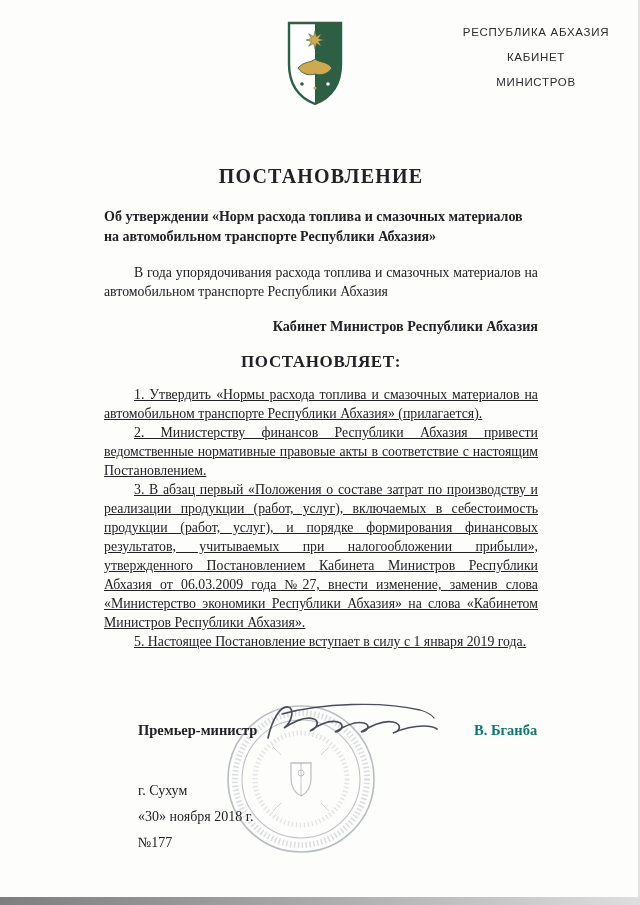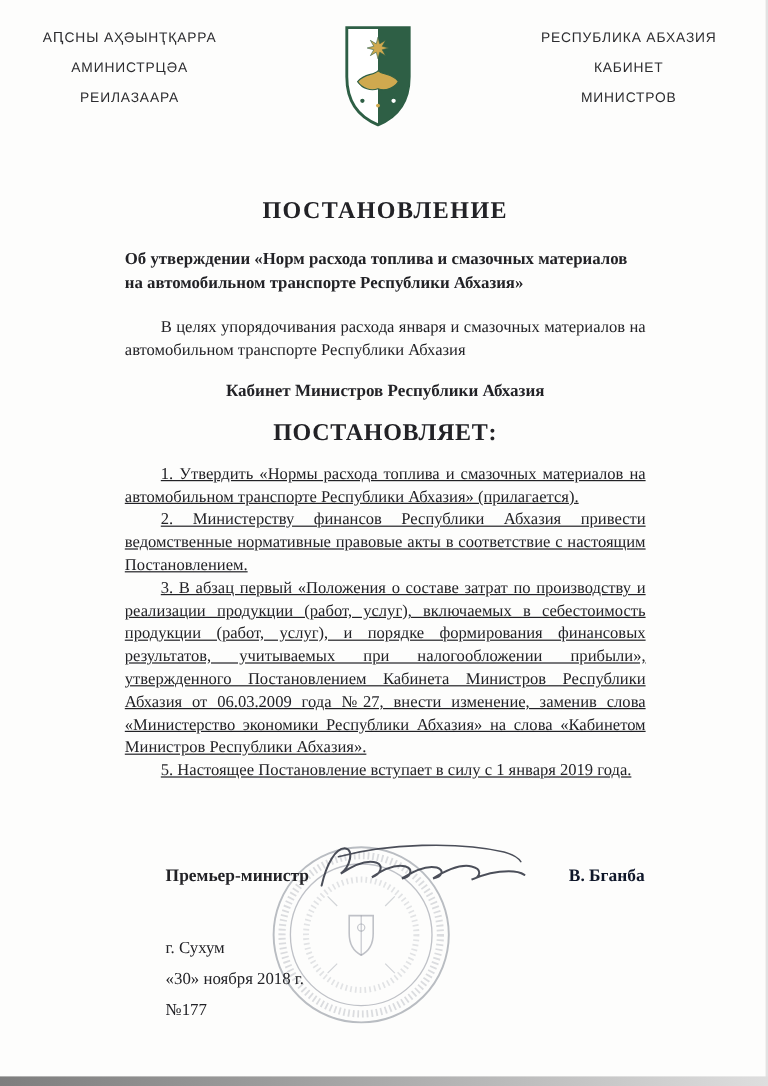"АԤСНЫ АҲӘЫНҬҚАРРА" div.header-block { html: <div> <div>АԤСНЫ АҲӘЫНҬҚАРРА</div> <div>АМИНИСТРЦӘА</div> <div>РЕИЛАЗААРА</div> </div> -> none }
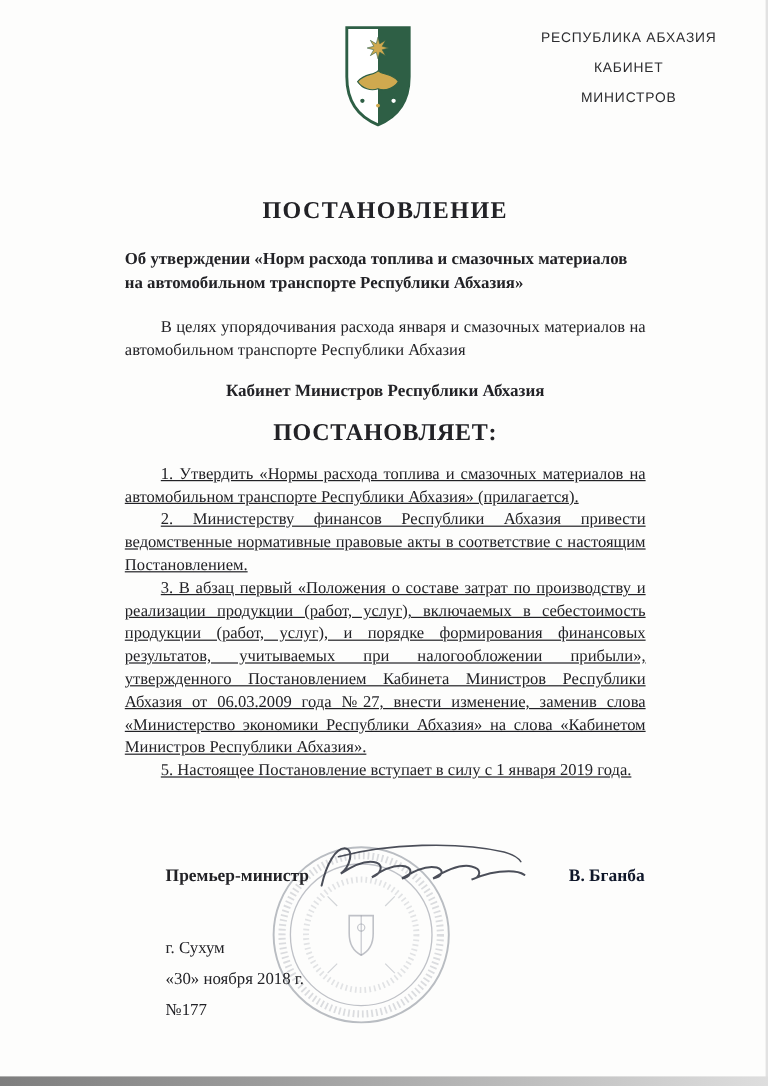"РЕСПУБЛИКА АБХАЗИЯ" .header-right { left: 438px -> 450px }
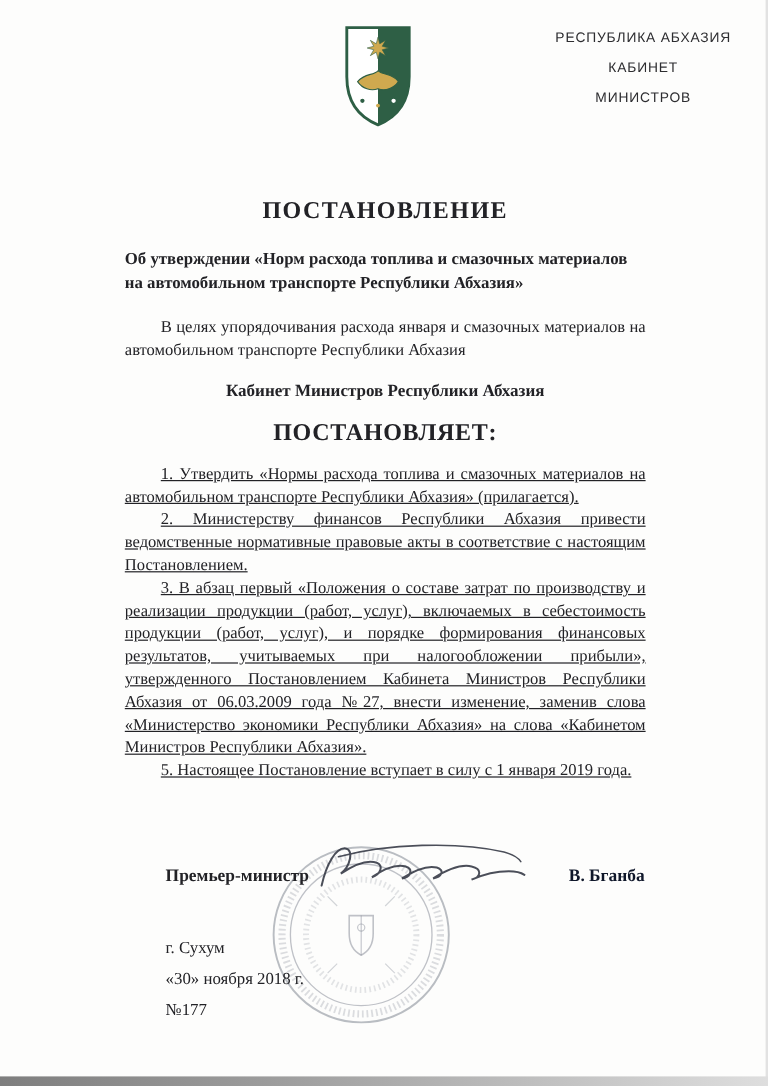"В целях упорядочивания расхода января" p.intro { text: целях упорядочивания расхода января -> года упорядочивания расхода топлива }
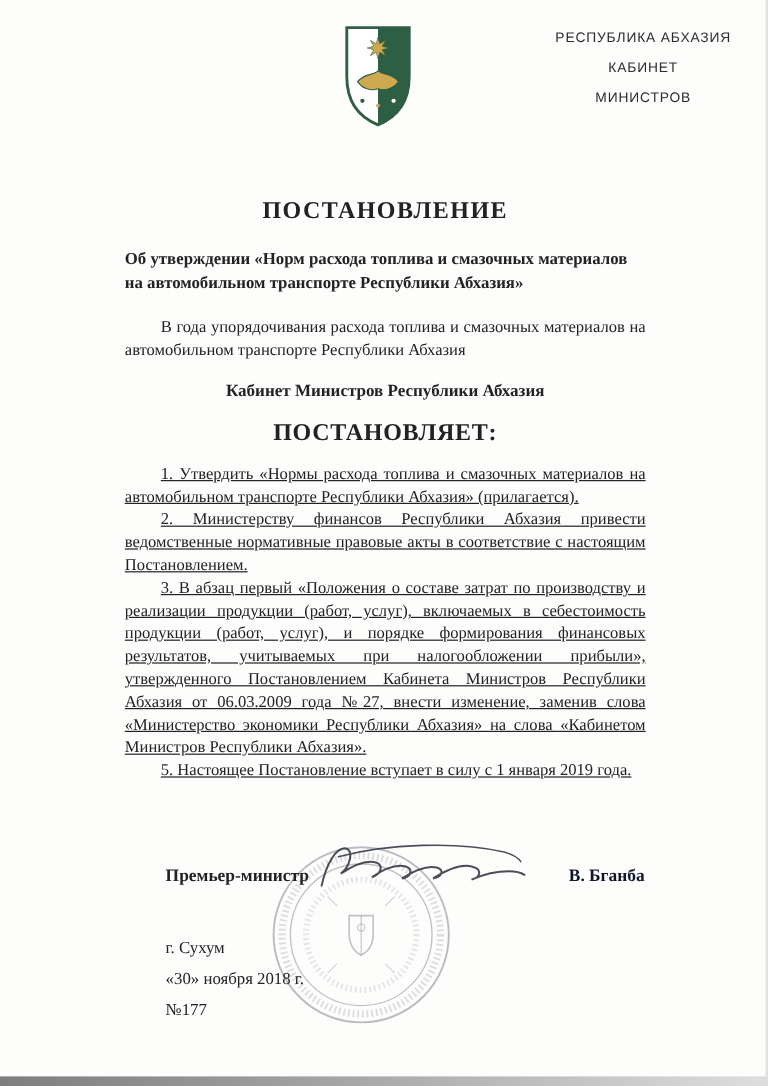"Кабинет Министров Республики Абхазия" .issuer { text-align: center -> right }
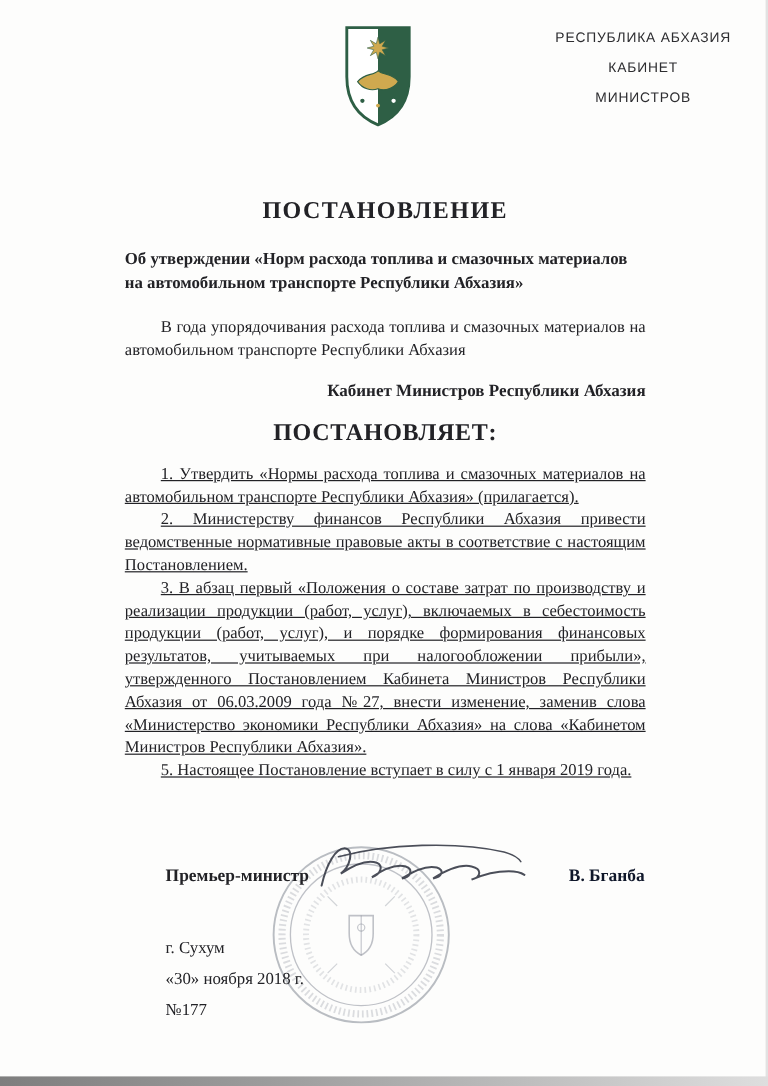"ПОСТАНОВЛЯЕТ:" .resolves { font-size: 20px -> 17px }
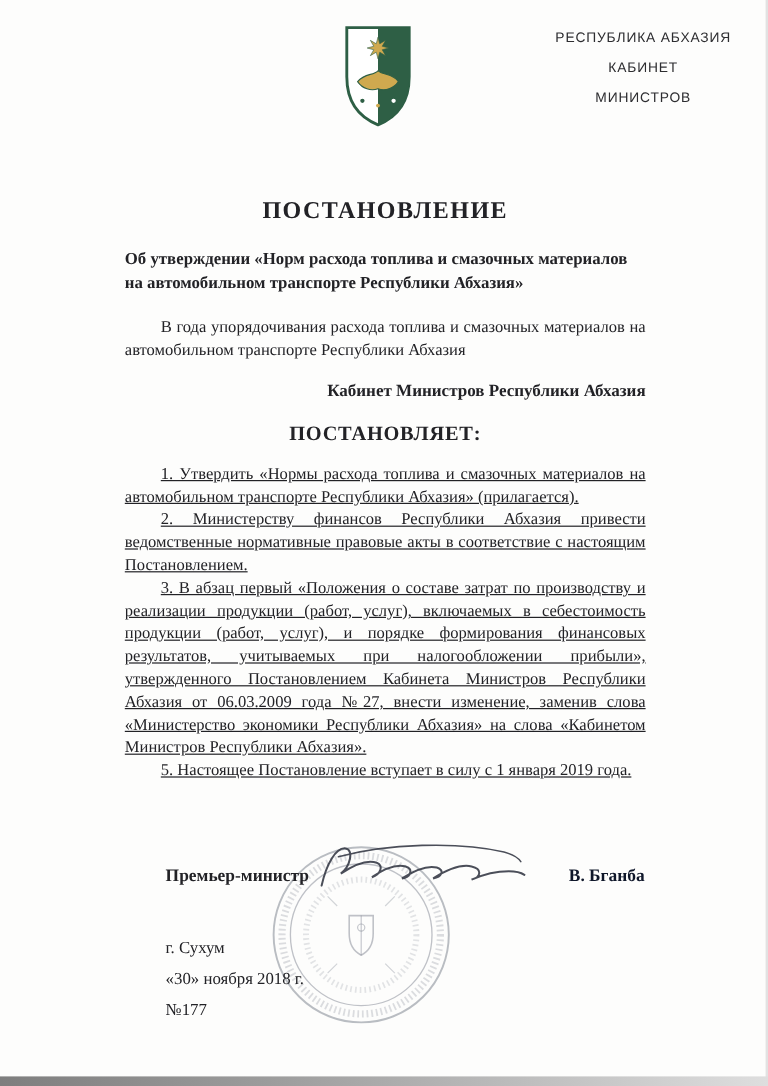"В. Бганба" .sig-name { color: #0f172a -> #0f766e }
